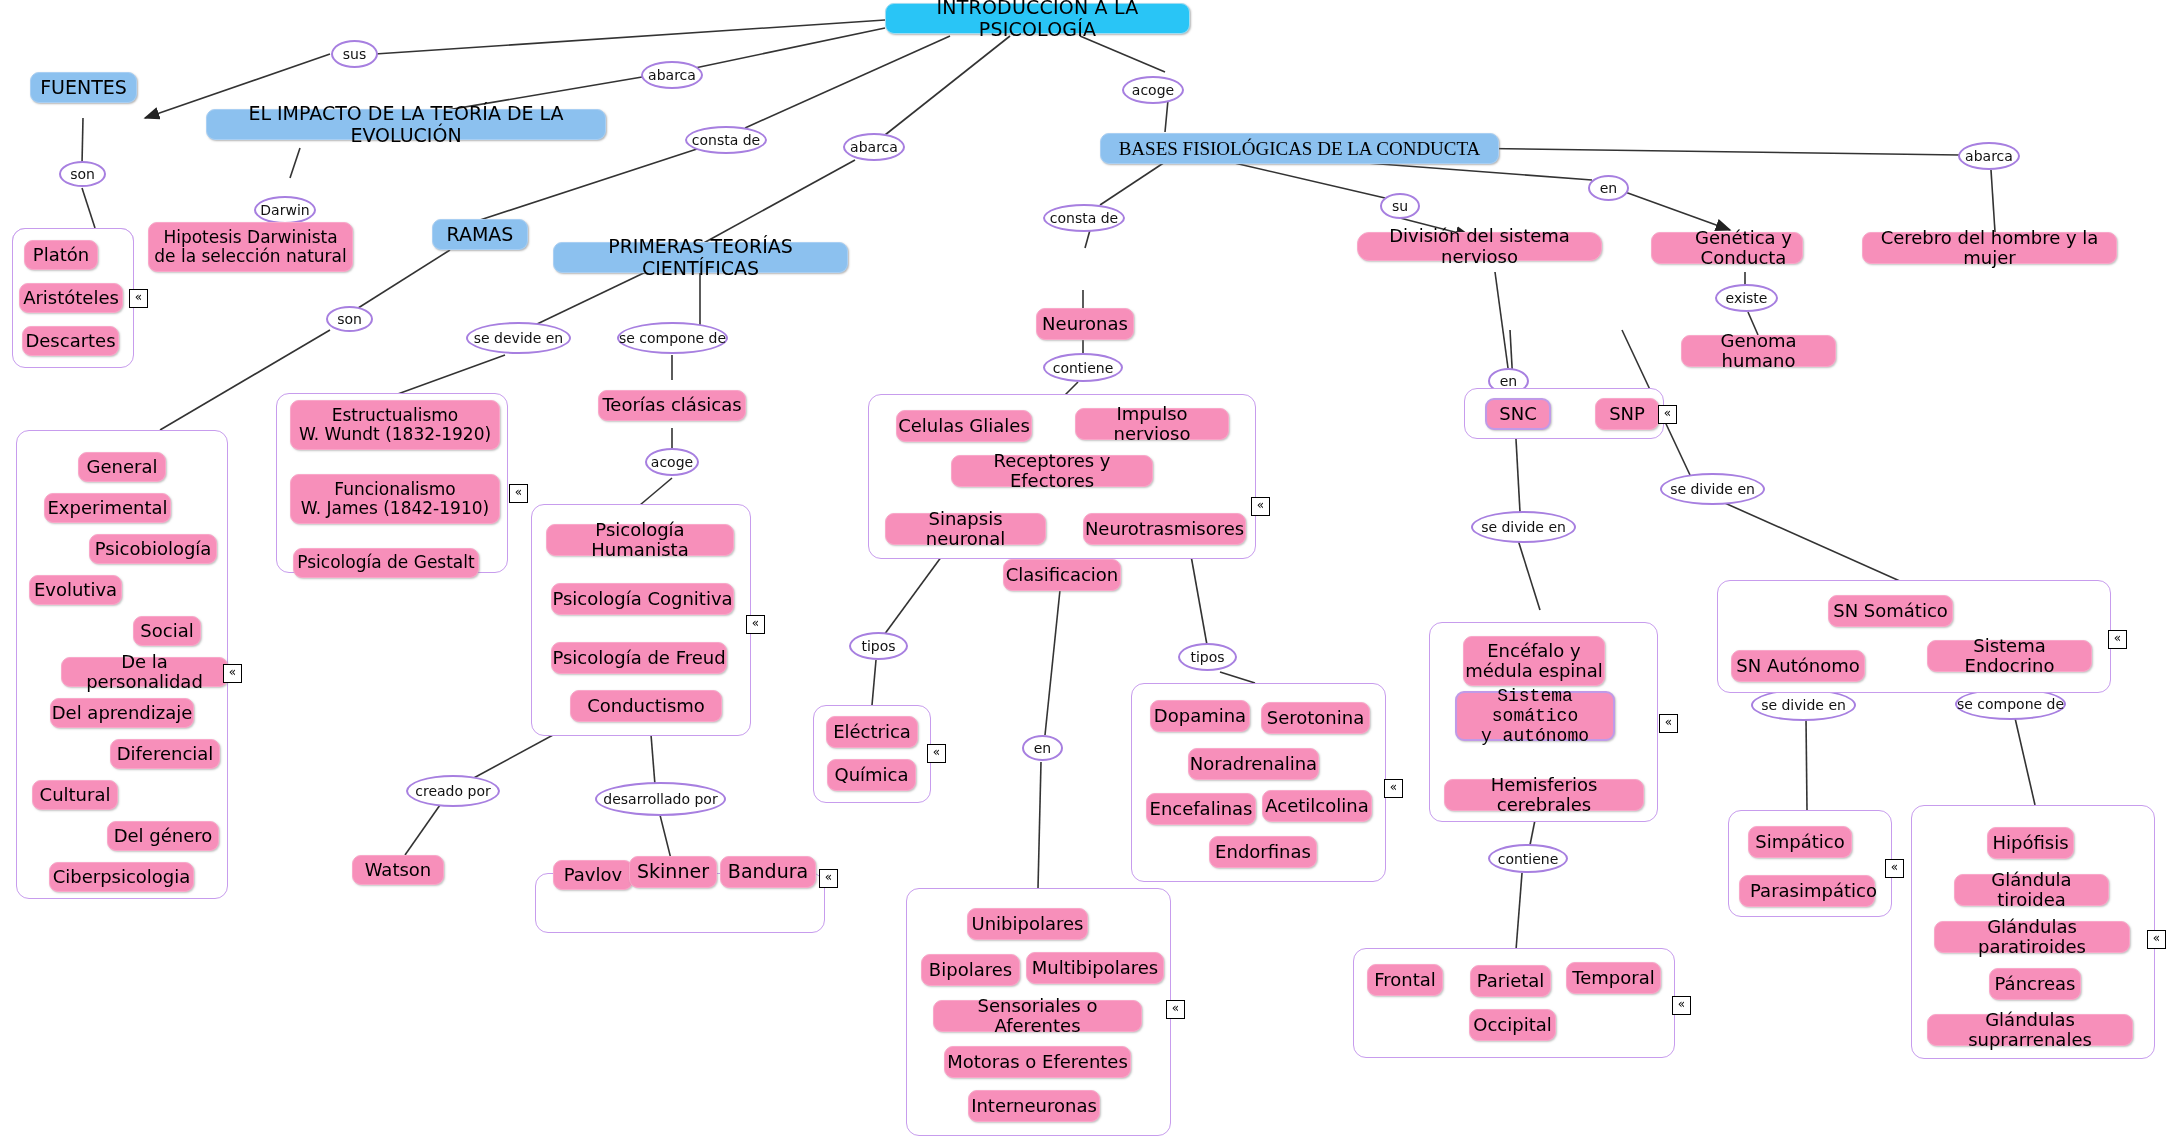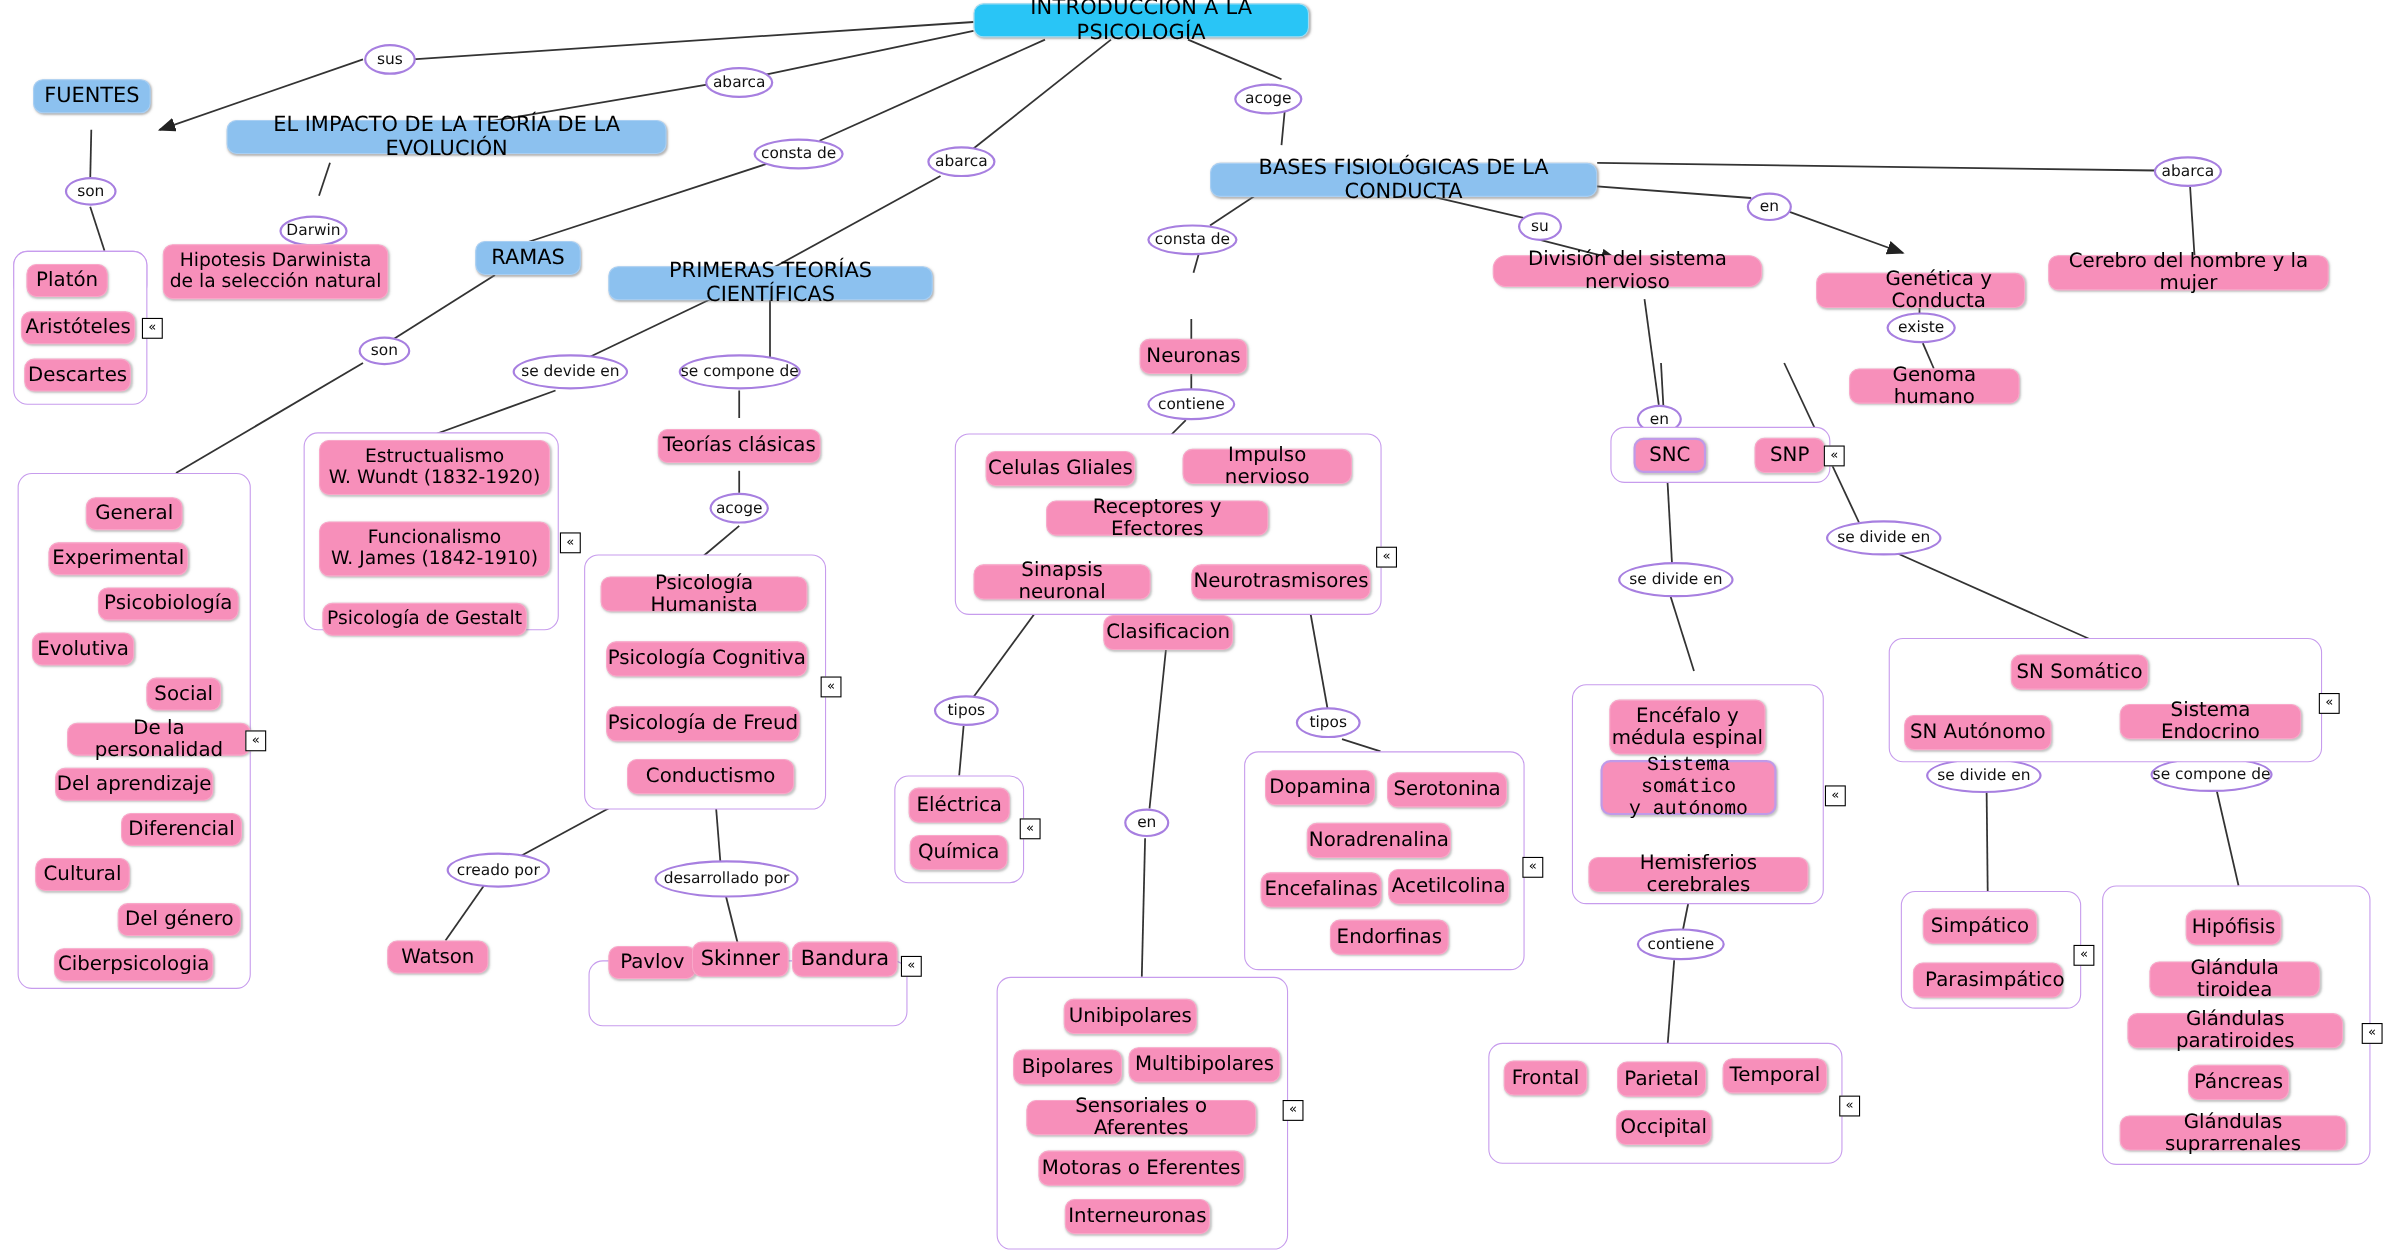"BASES FISIOLÓGICAS DE LA CONDUCTA" div.node { font-family: none -> Liberation Serif, serif; top: 148px -> 133px; width: 352px -> 399px }
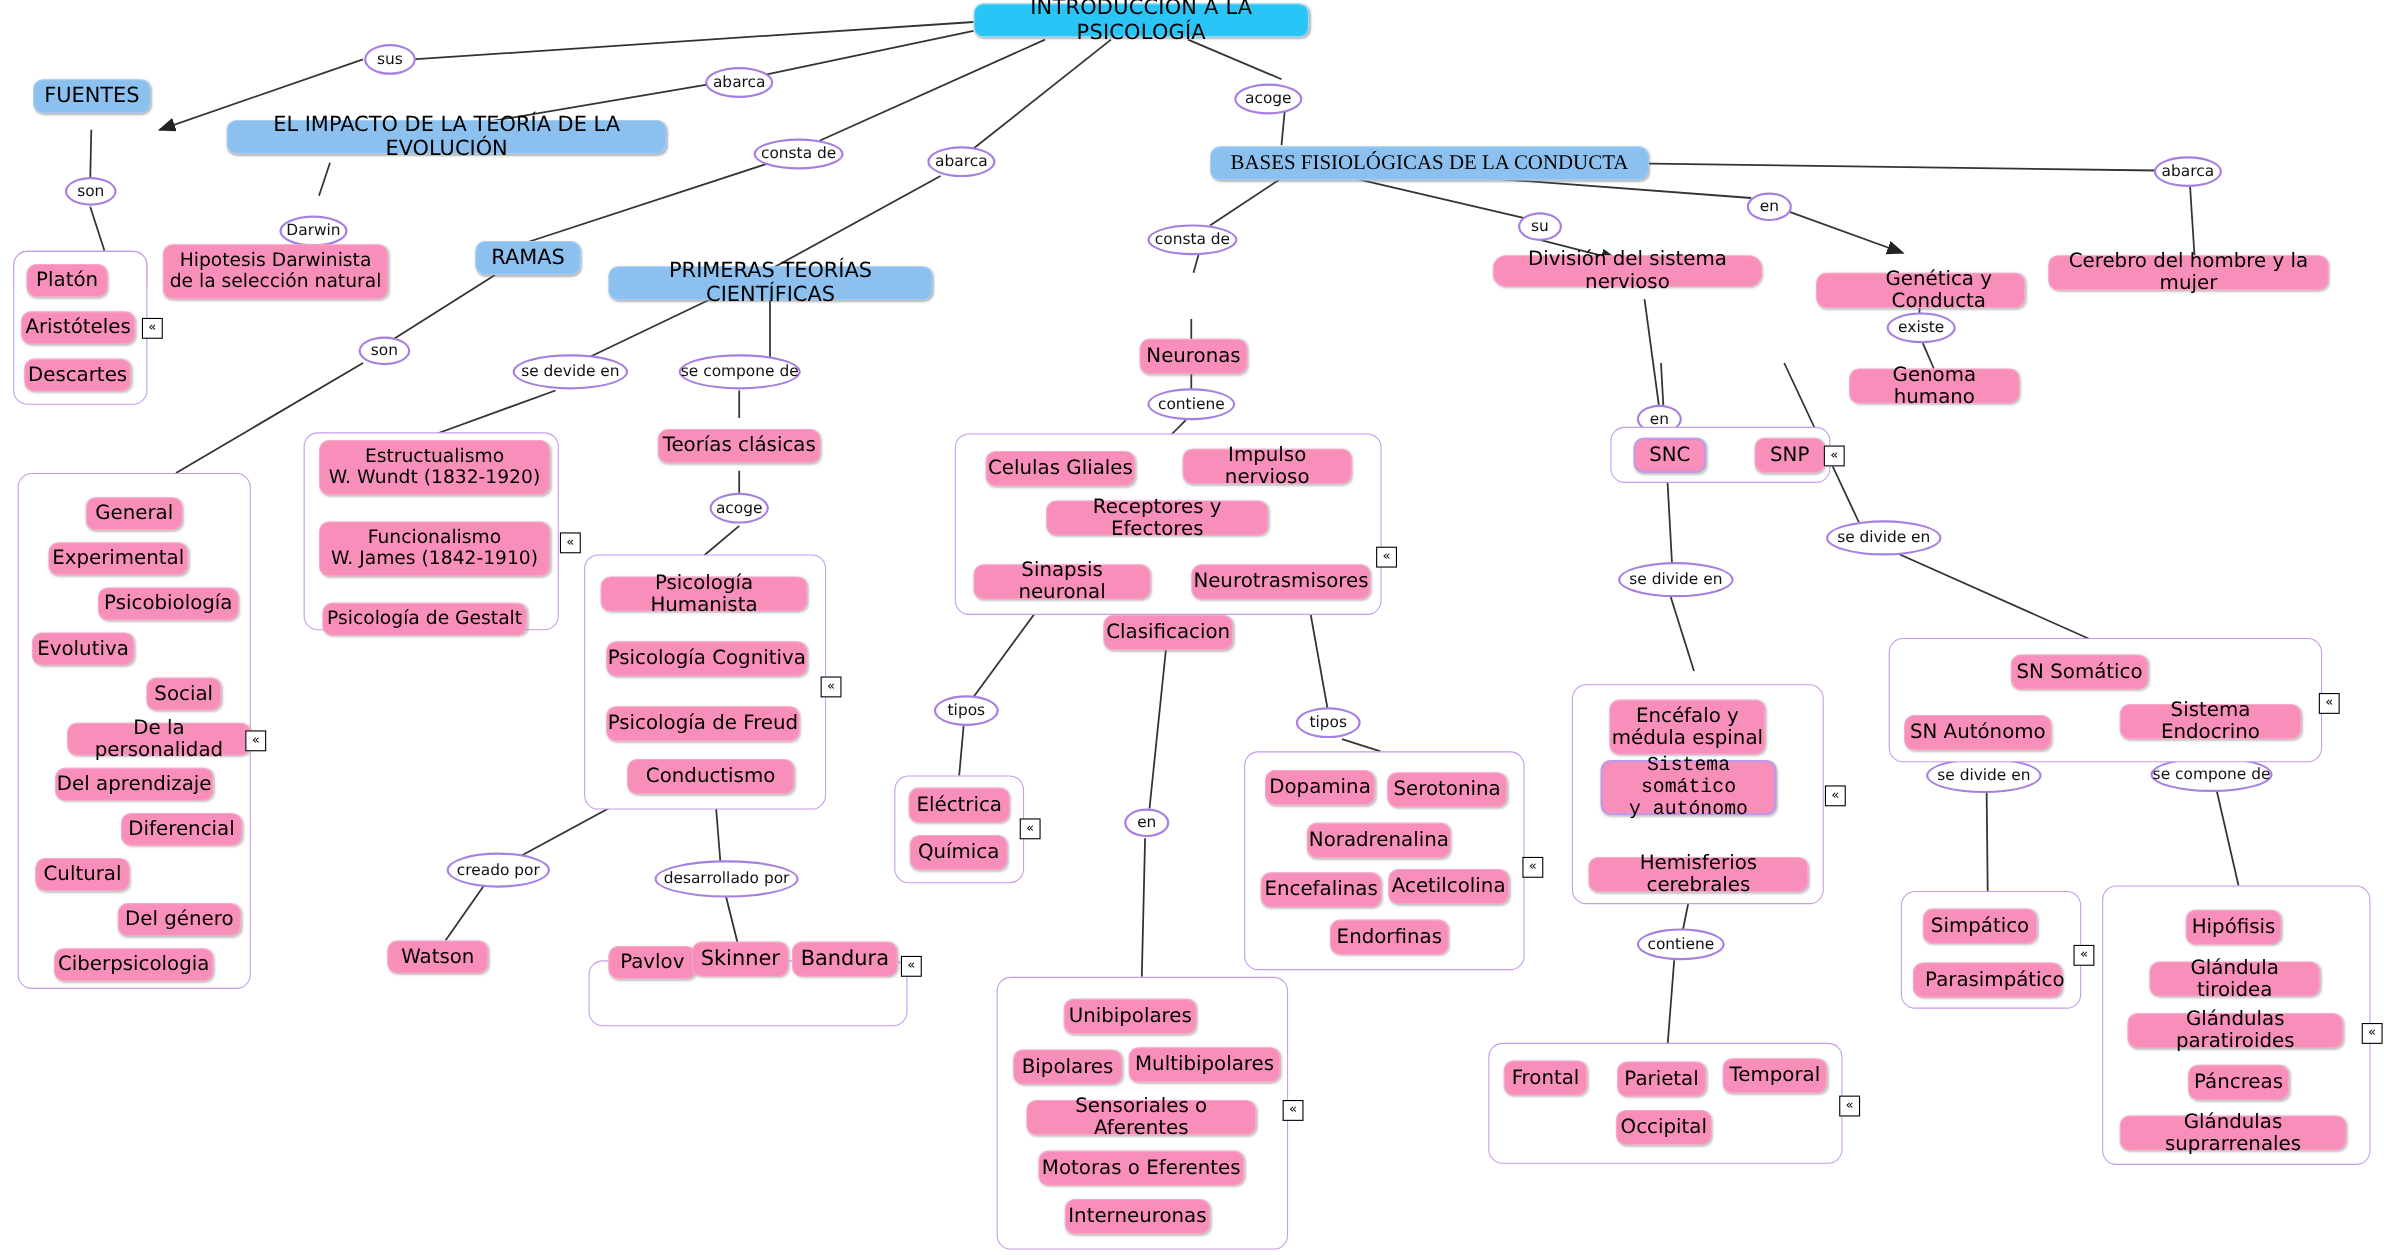"Genética y Conducta" div.node { top: 248px -> 232px; width: 190px -> 152px }
